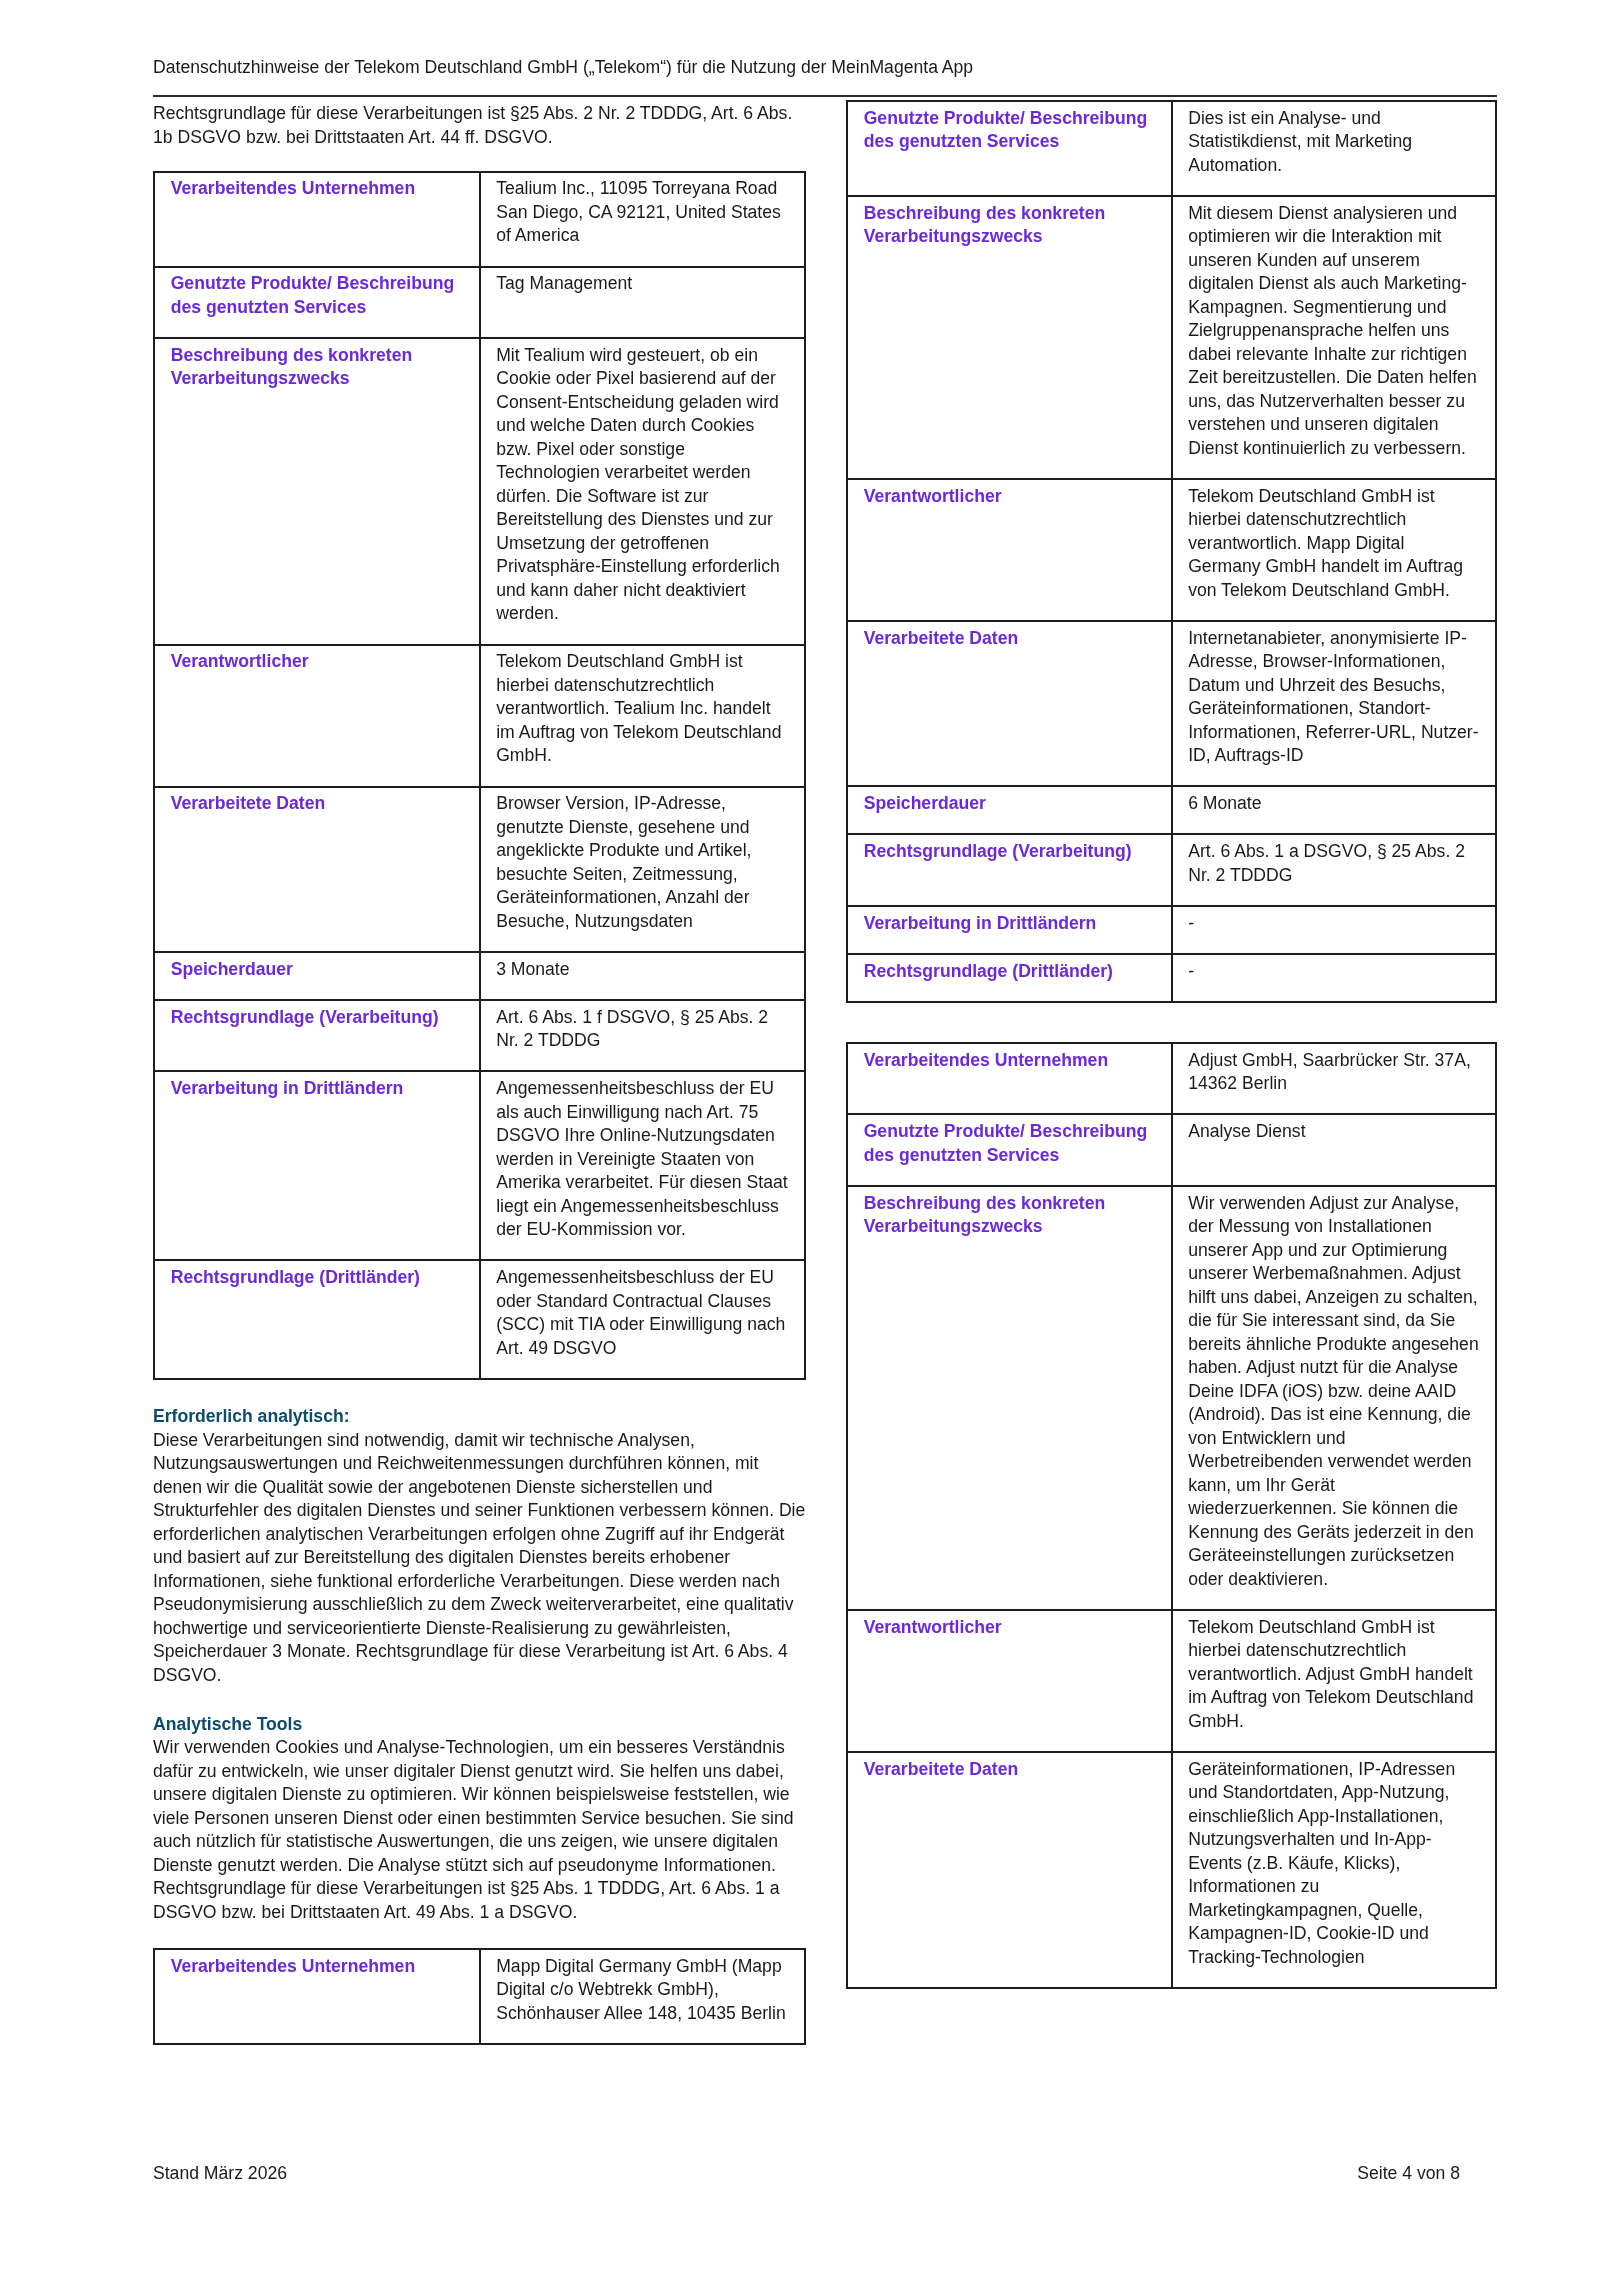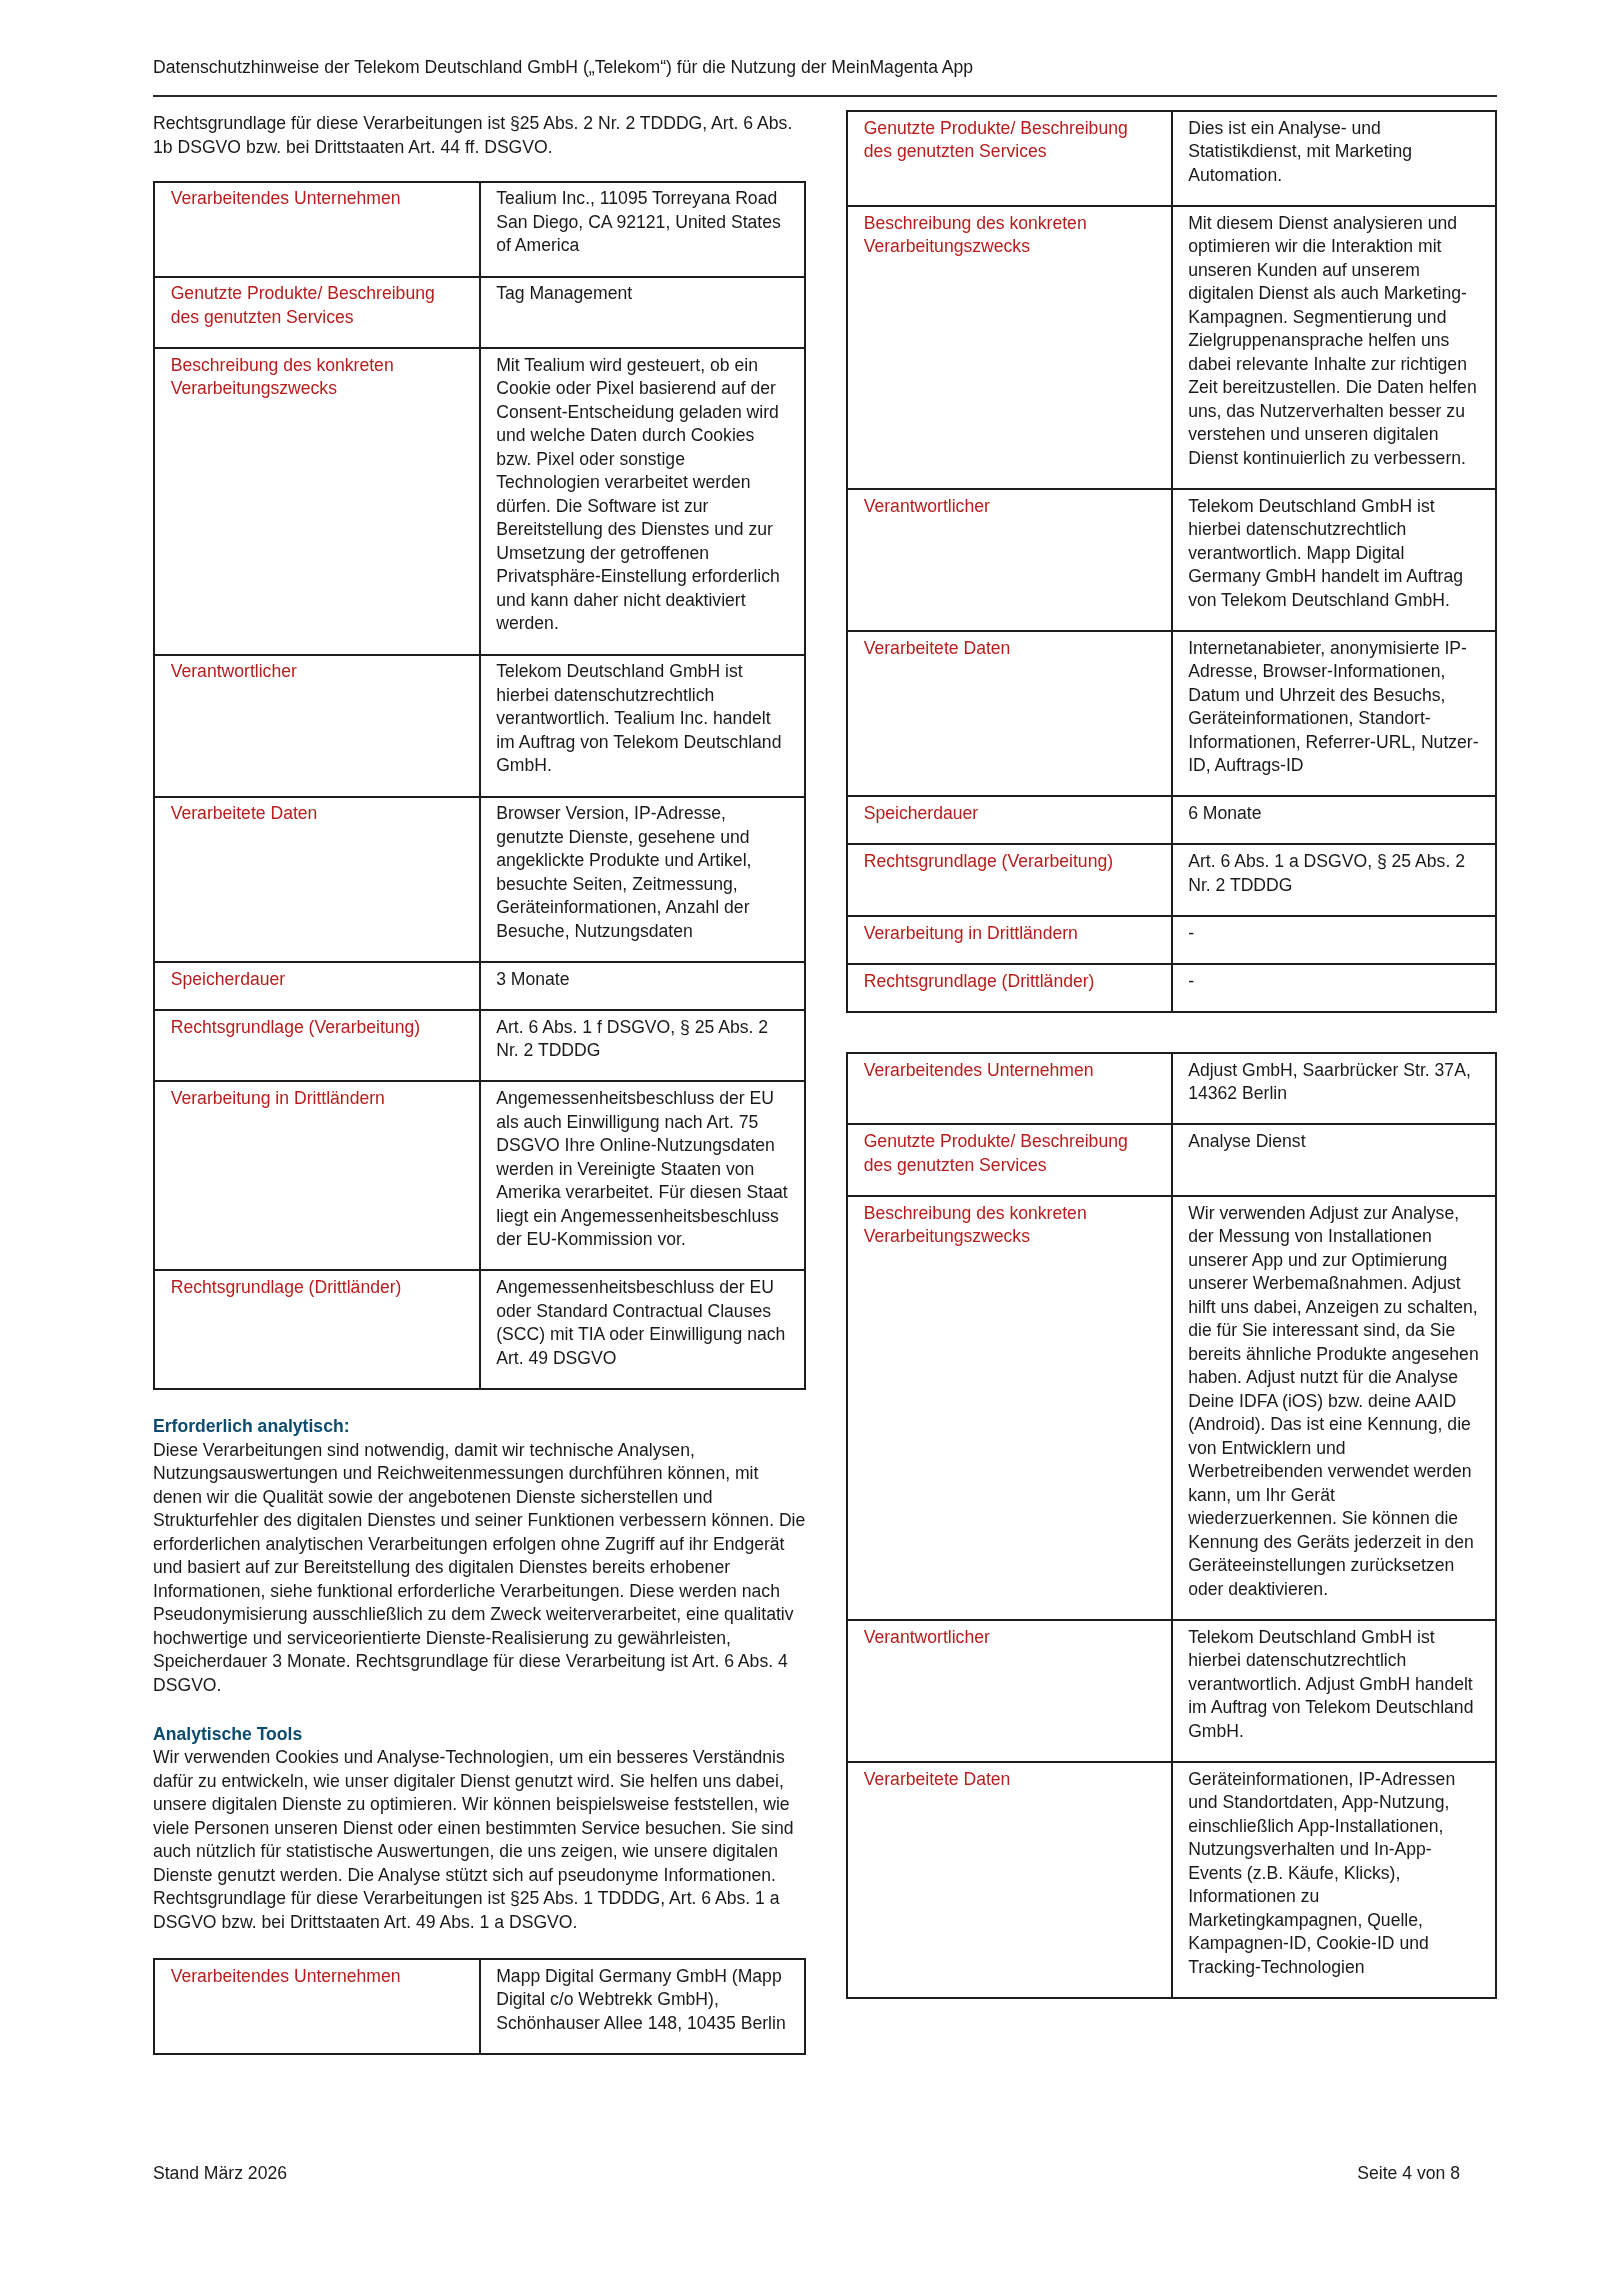"Rechtsgrundlage für diese Verarbeitungen" .col { top: 110px -> 100px }
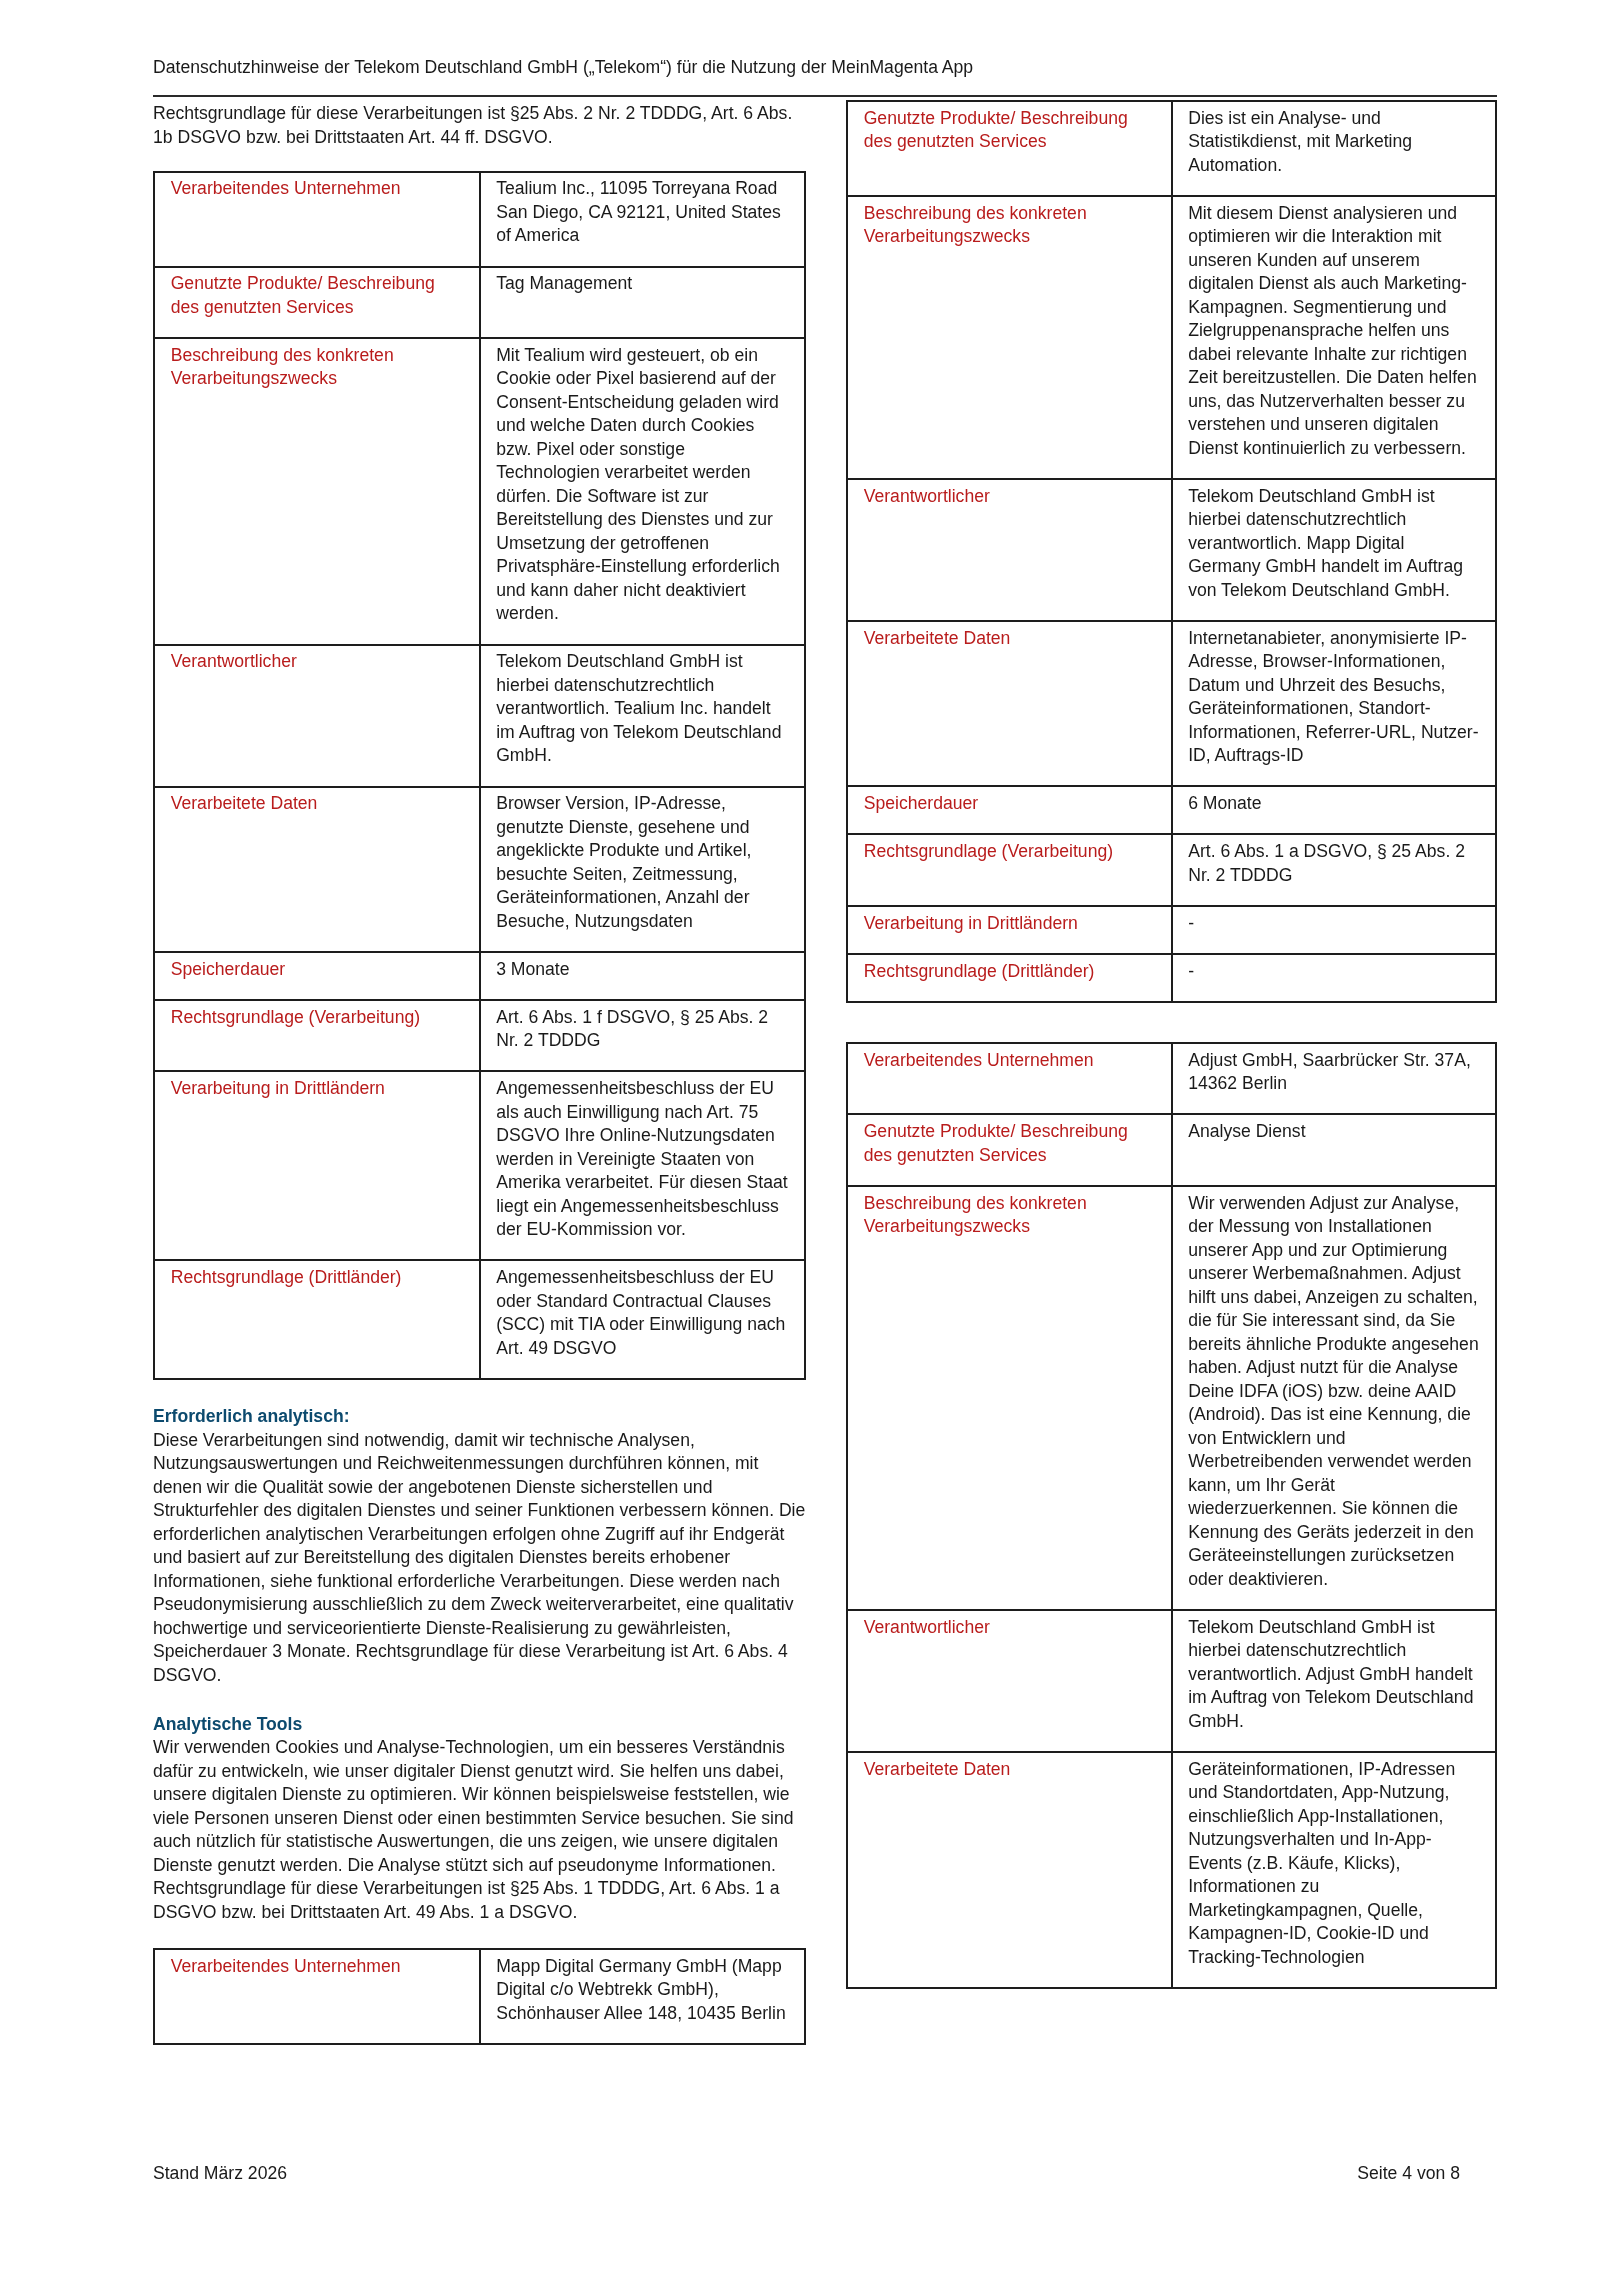"Genutzte Produkte/ Beschreibung des" td.cell-label { color: #b91c1c -> #6d28d9; font-weight: normal -> bold }
